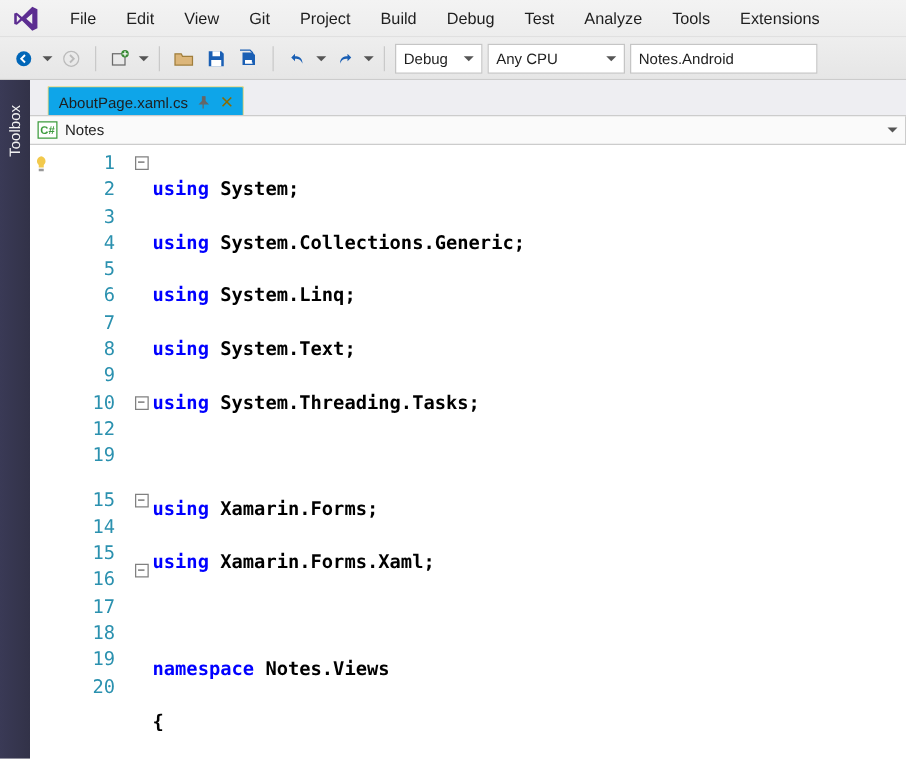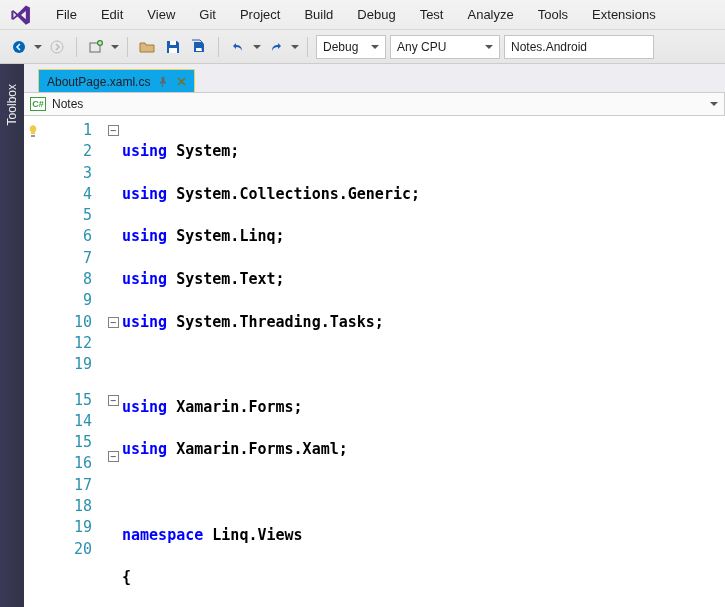"Linq.Views" span.id { text: Linq.Views -> Notes.Views }
